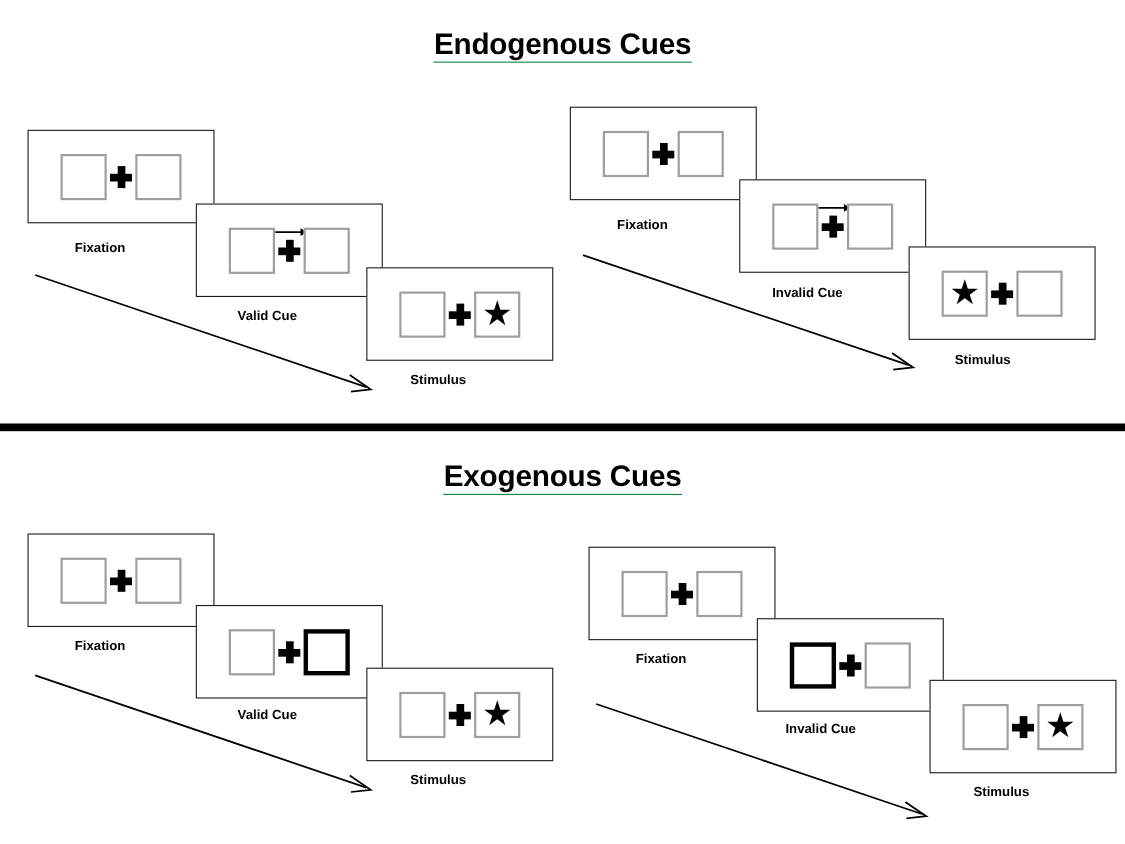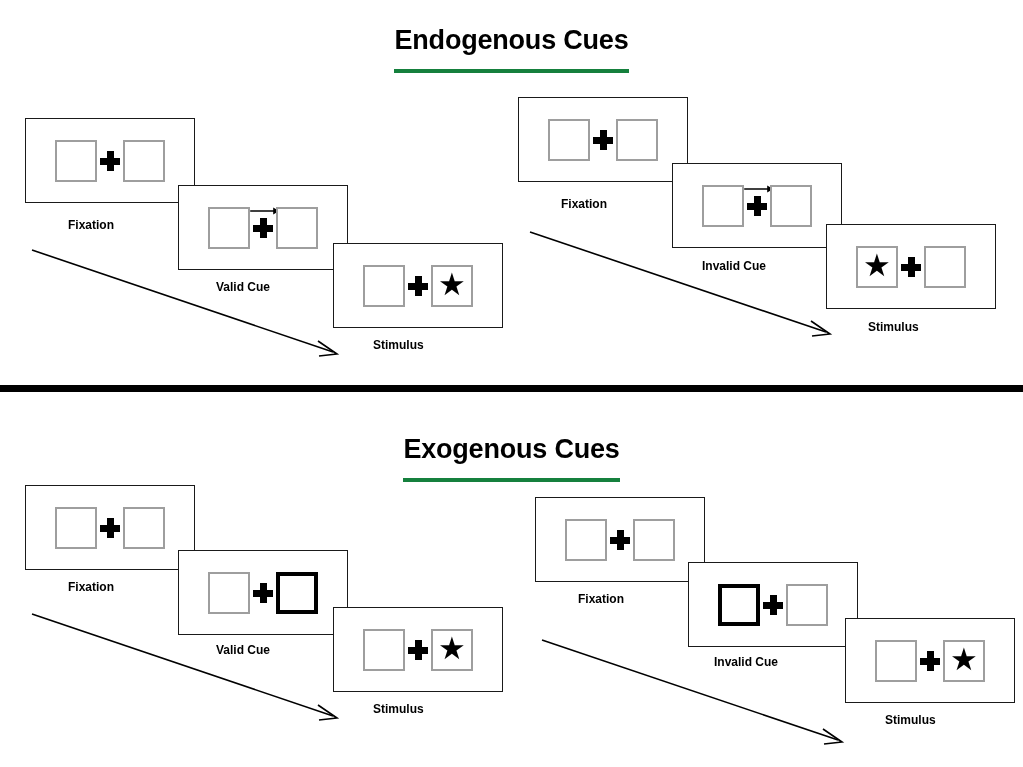"Endogenous Cues" .section-title span { border-bottom: 4px solid #15803d -> 1px solid #15803d; padding-bottom: 14px -> 1px }
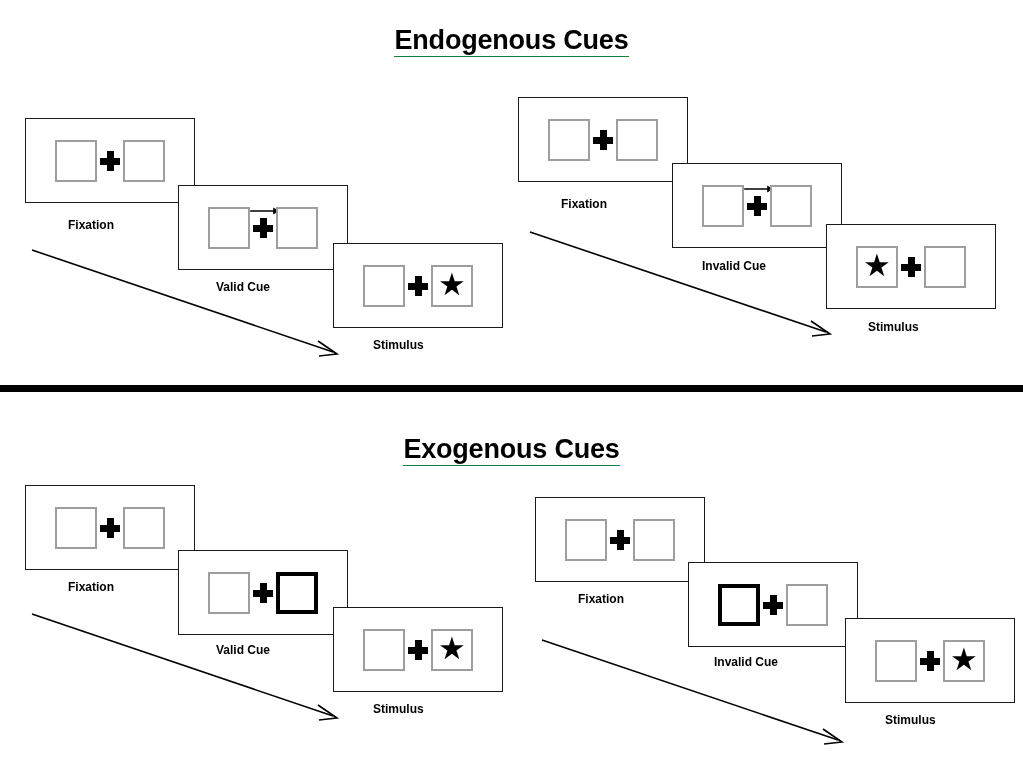"Exogenous Cues" div.section-title { top: 434px -> 418px }
